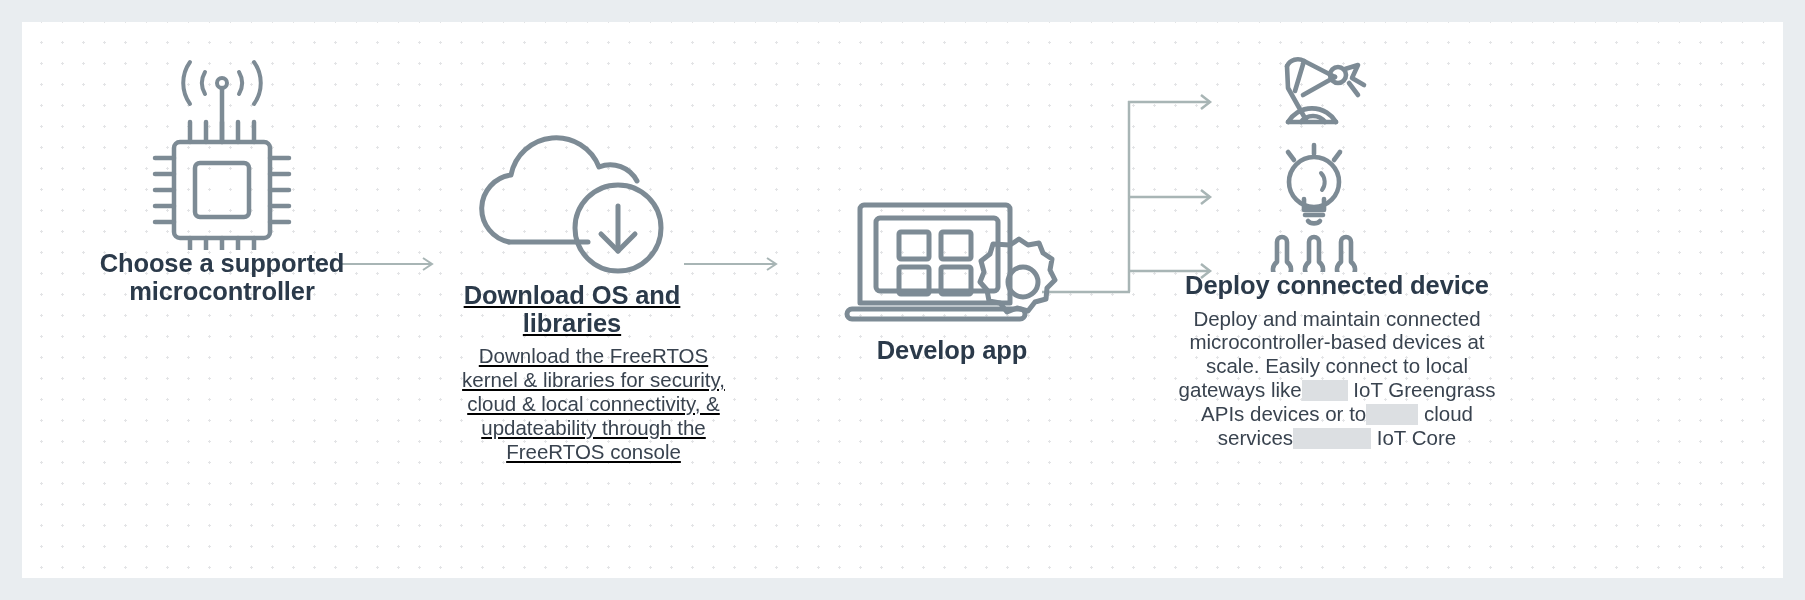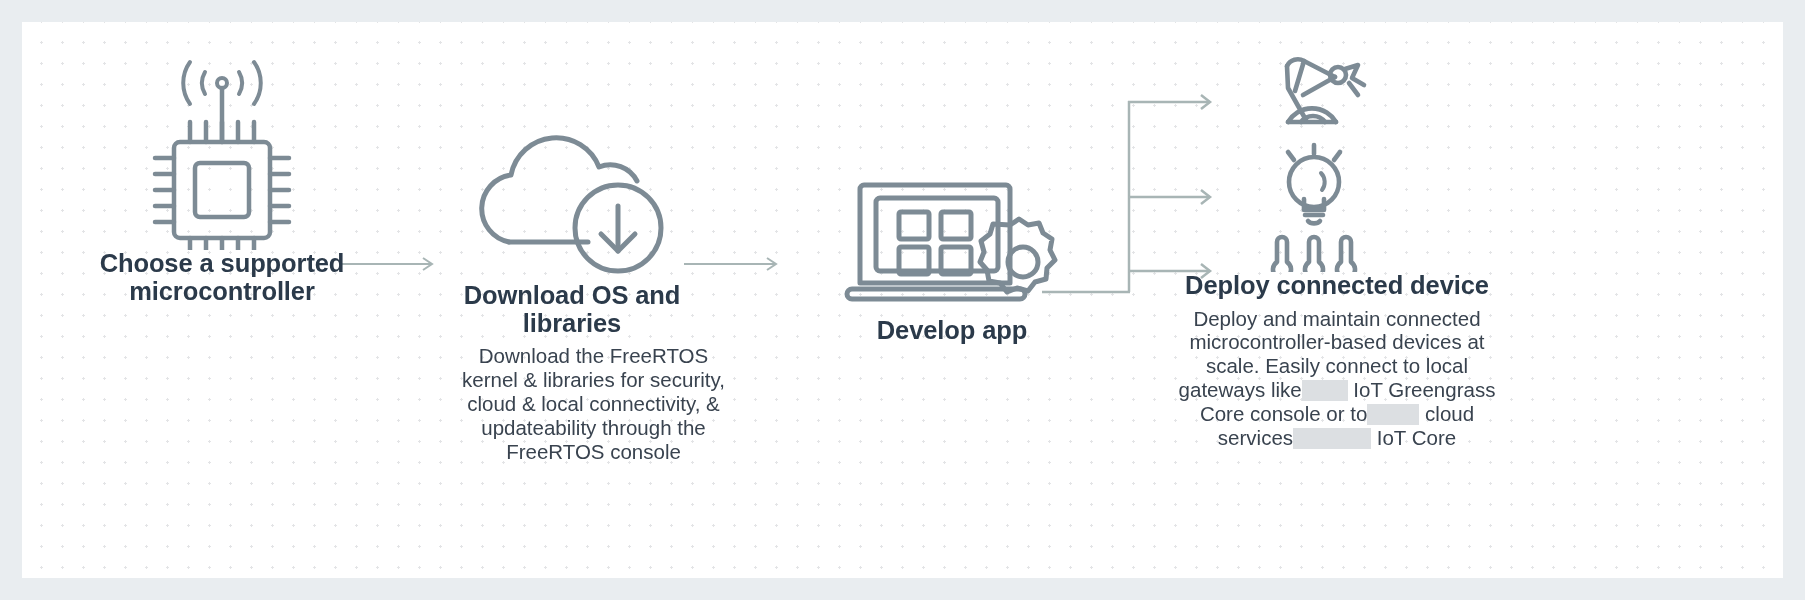"Download OS and libraries" #step-2 .step-inner { text-decoration: none -> underline }
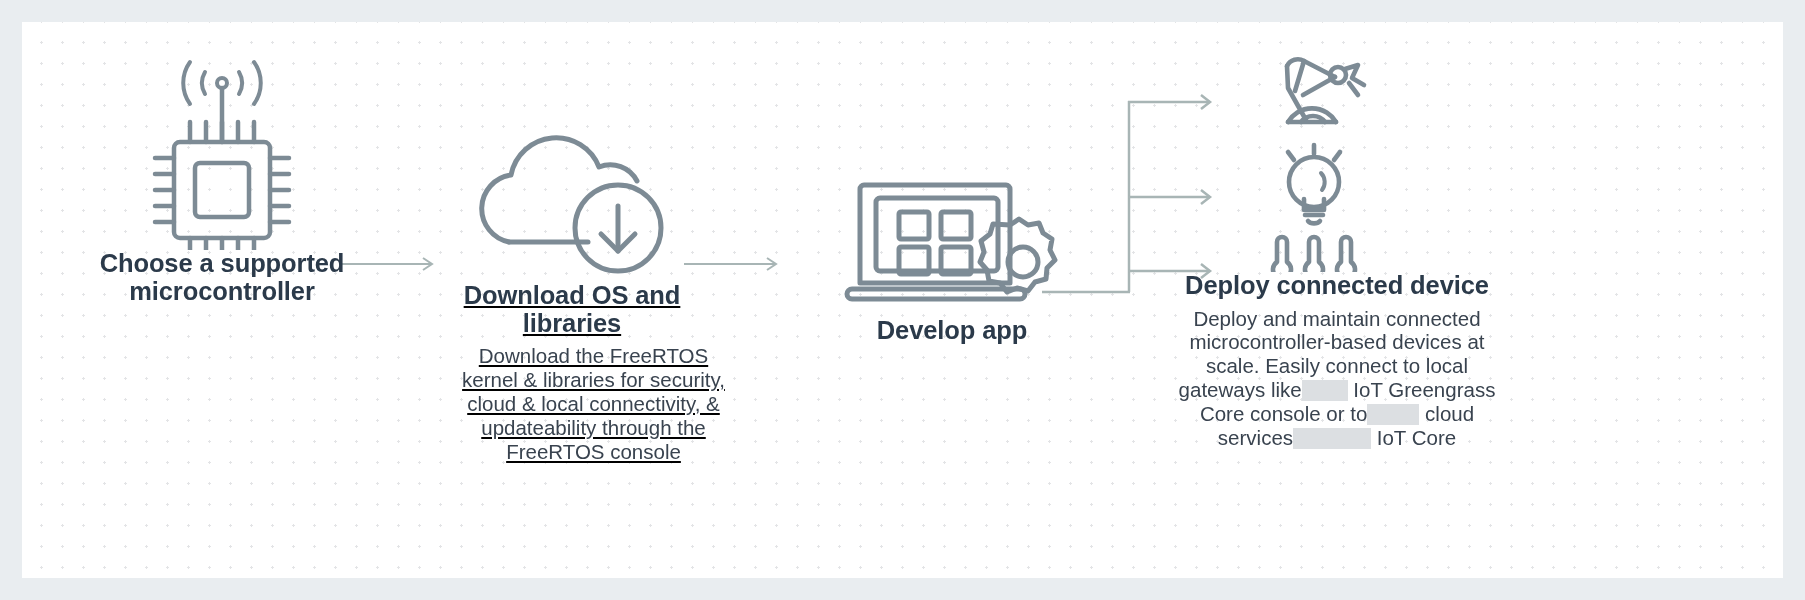"Develop app" #step-3 { margin-top: none -> 20px }
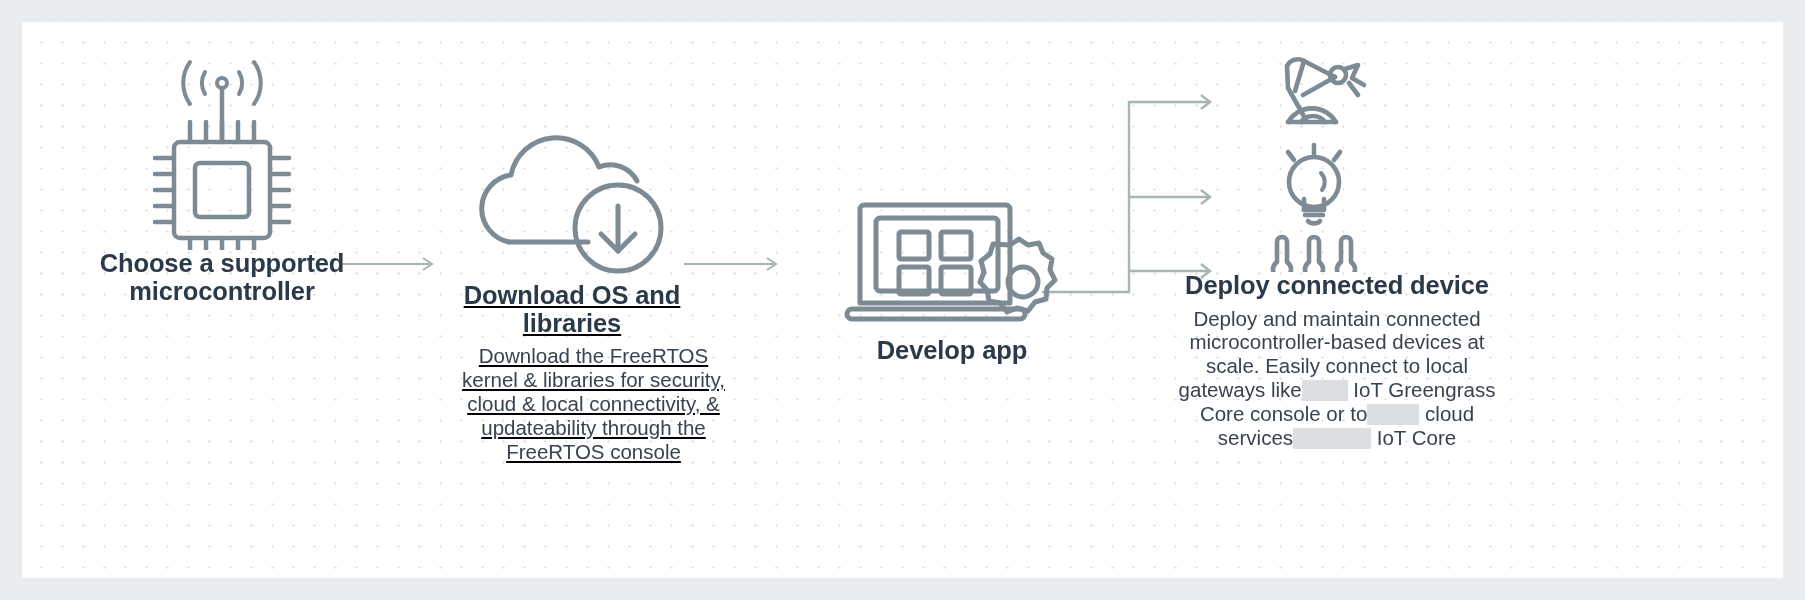"IoT Greengrass Core console or" span { text: Core console -> APIs devices }
